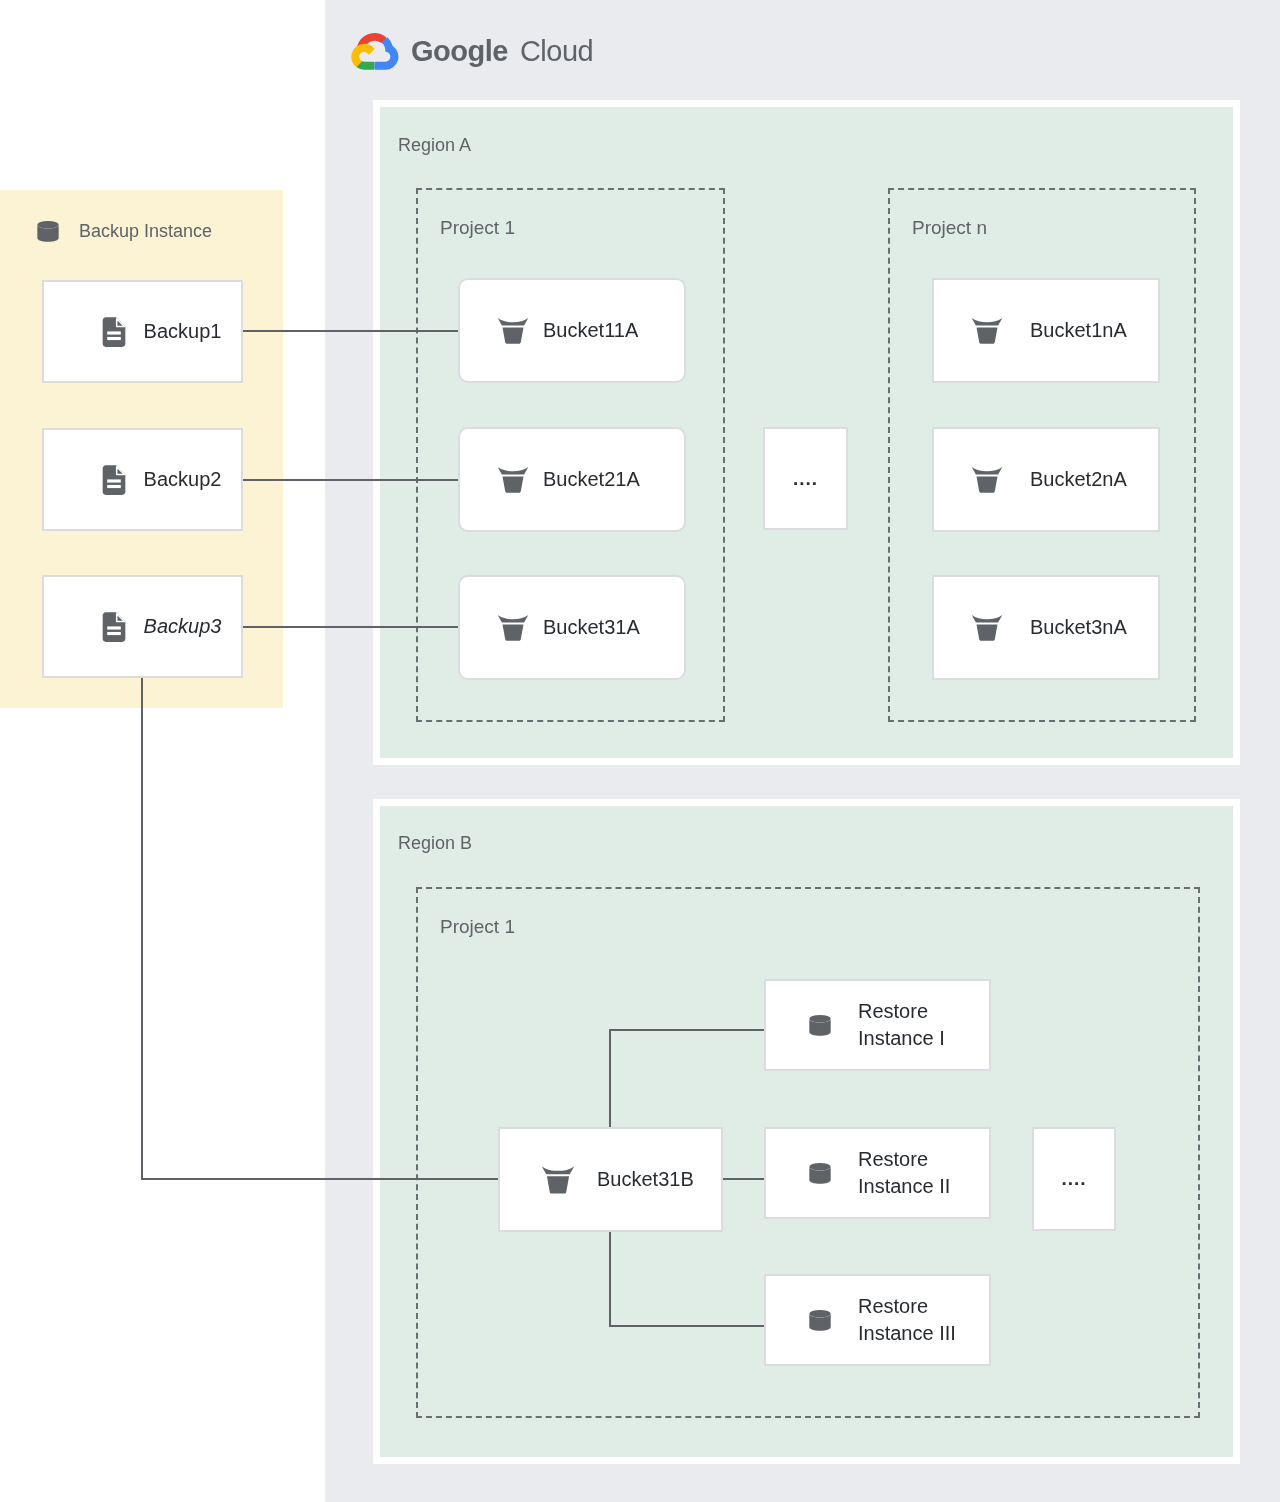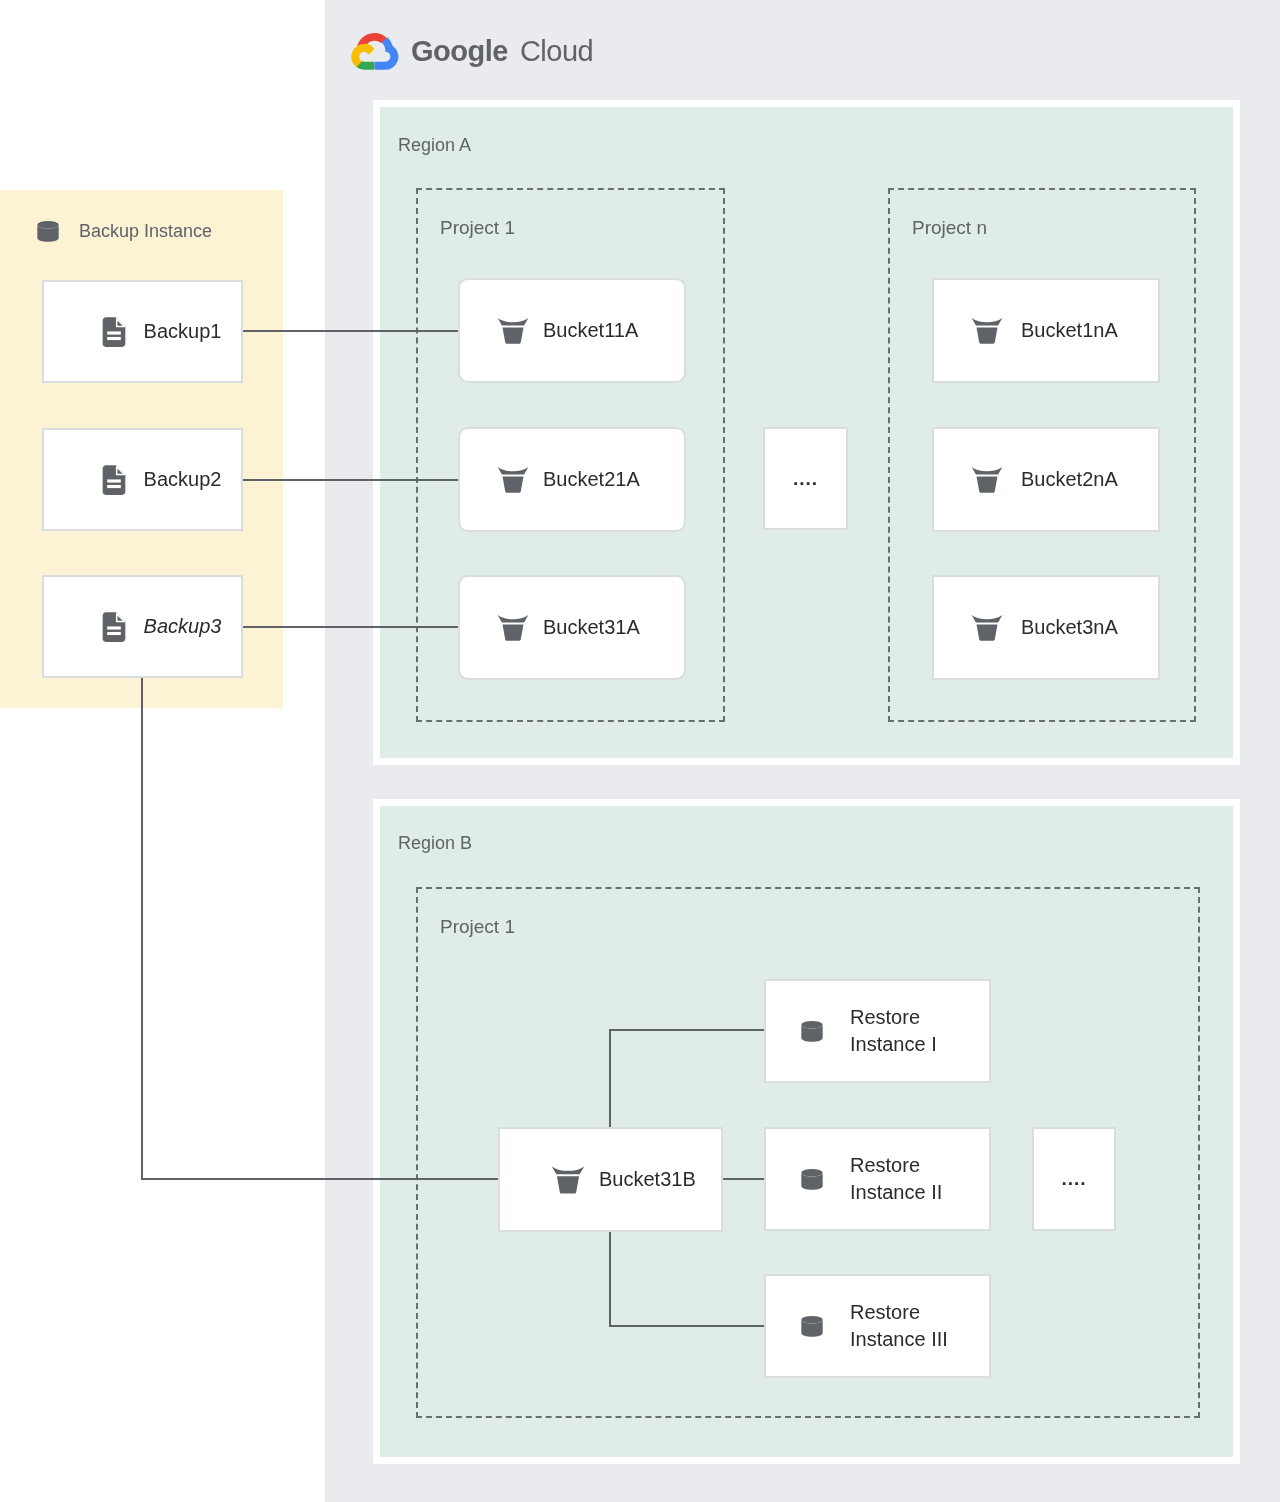"Bucket1nA" #bucket1na,#bucket2na,#bucket3na { gap: 16px -> 25px }
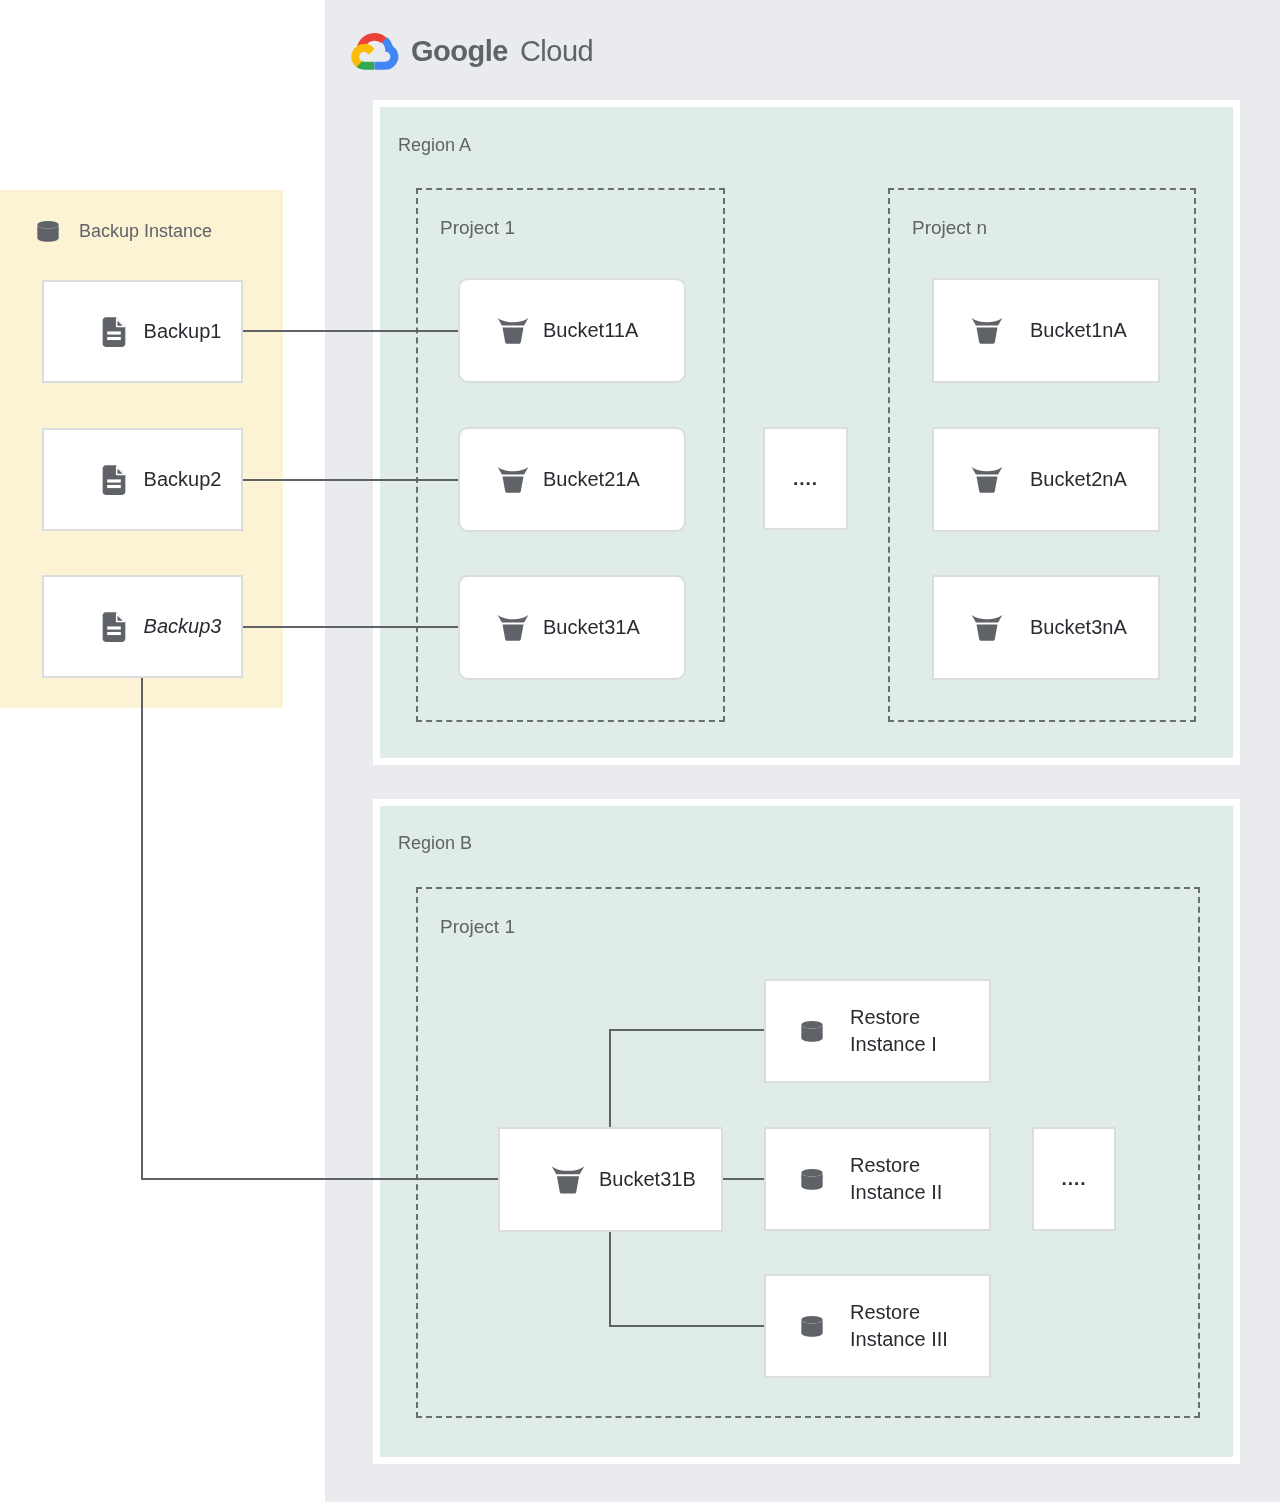"Restore" #ri1,#ri2,#ri3 { height: 104px -> 92px; padding-left: 30px -> 38px }
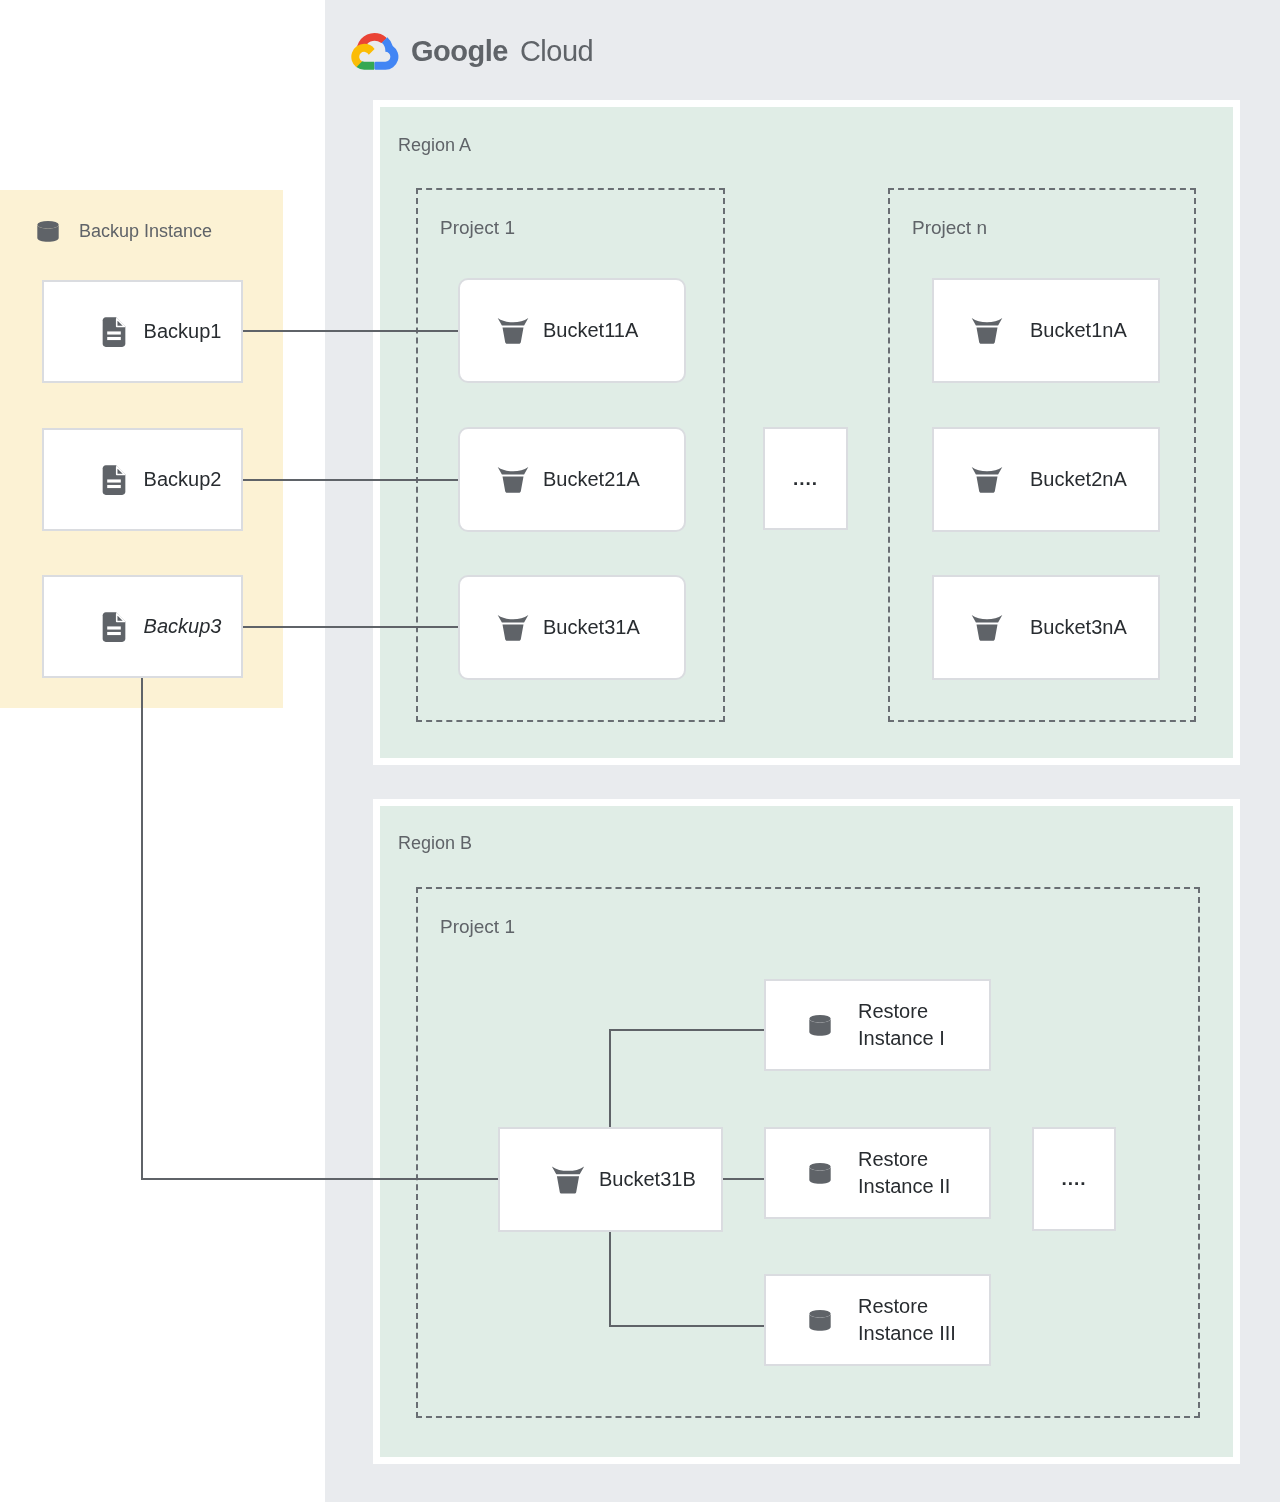"Bucket31B" #bucket31b { gap: 12px -> 20px; padding-left: 49px -> 39px }
